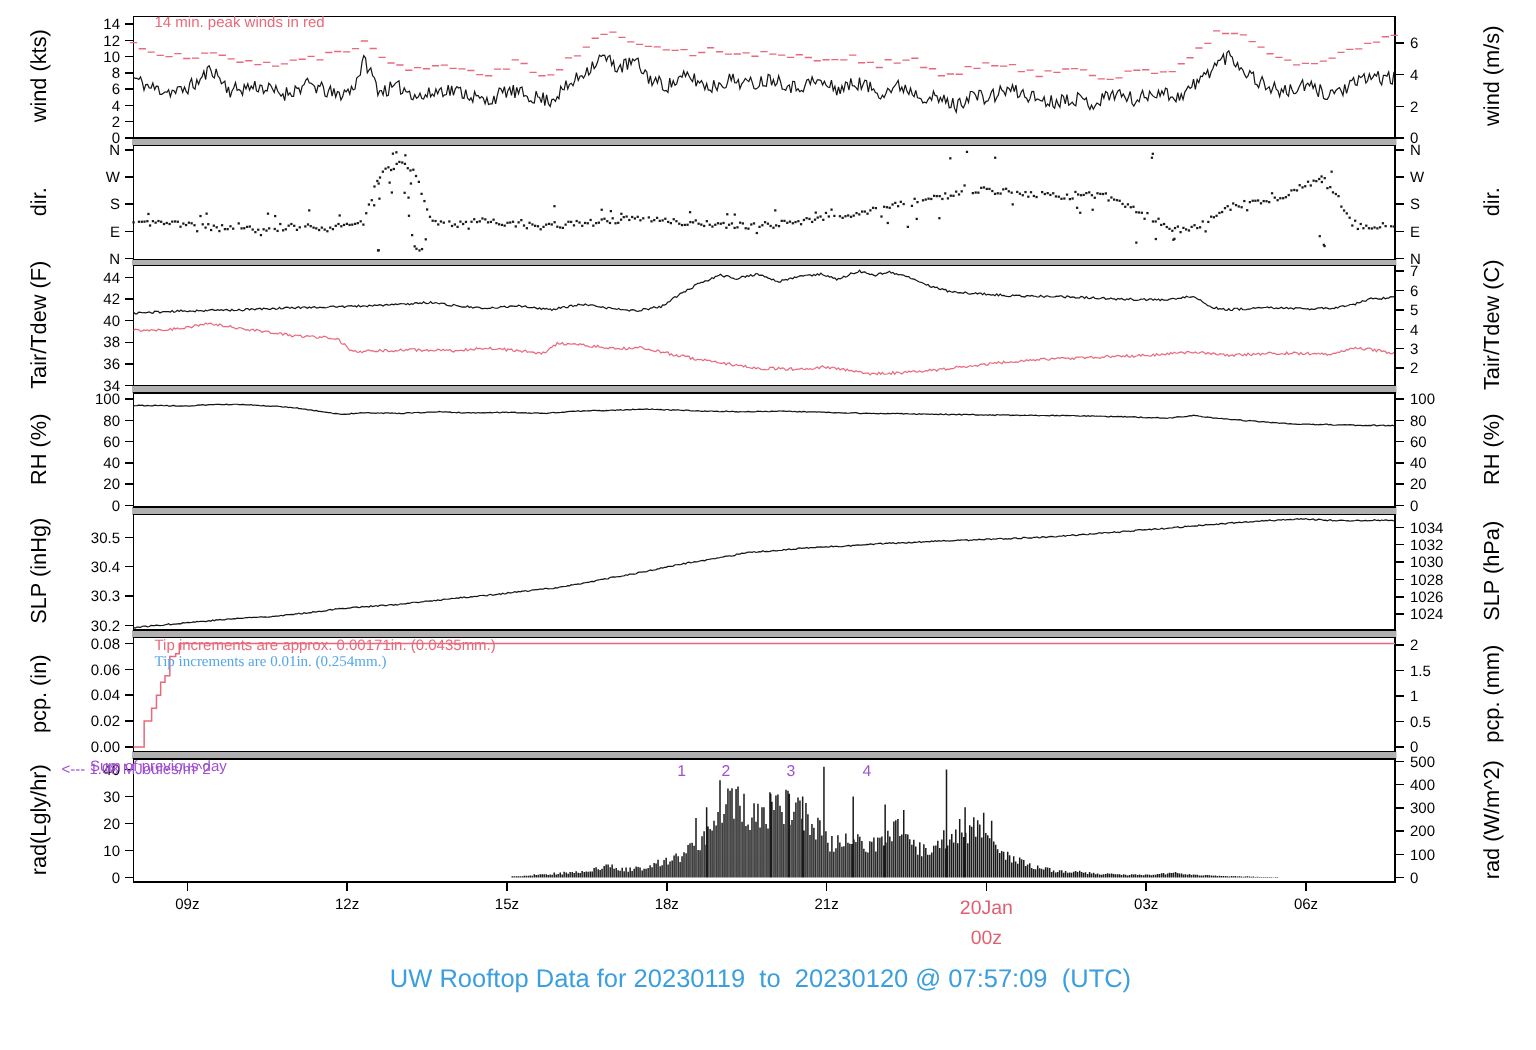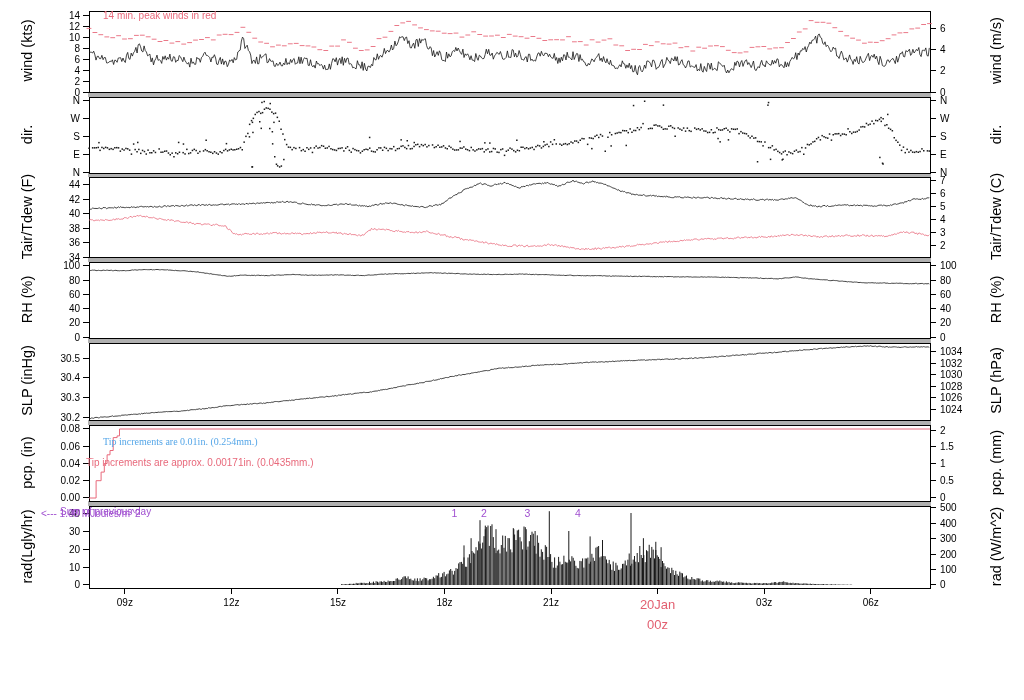"Tip increments are approx. 0.00171in." div.note { left: 86px -> 103px; margin-top: 32px -> none }
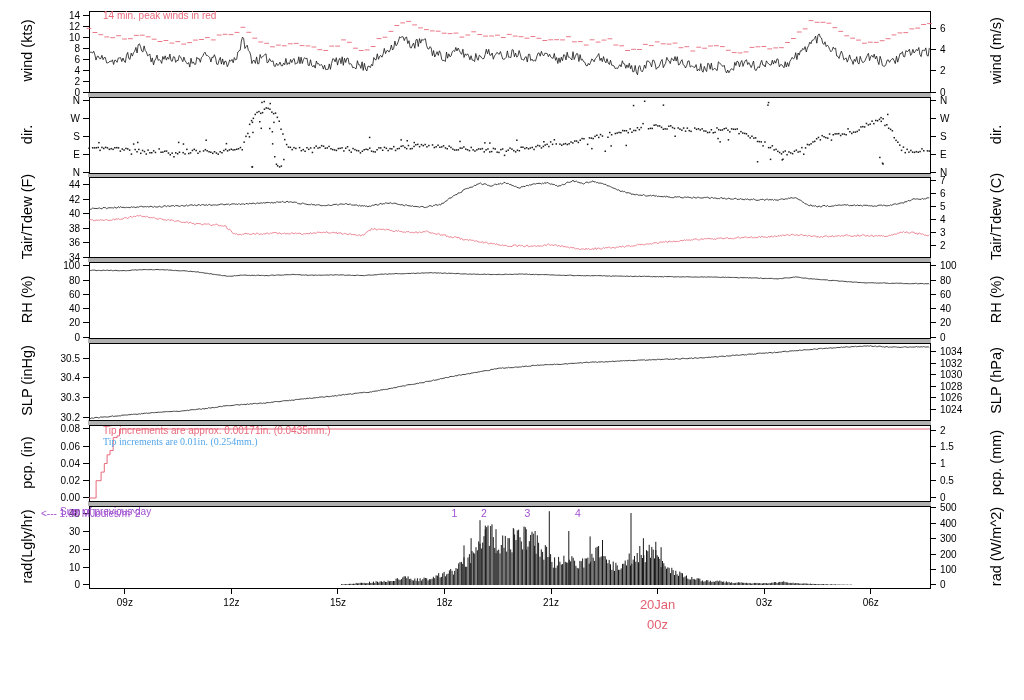"UW Rooftop Data for 20230119" div { html: none -> <div>UW Rooftop Data for 20230119 to 20230120 @ 07:57:09 (UTC)</div> }
